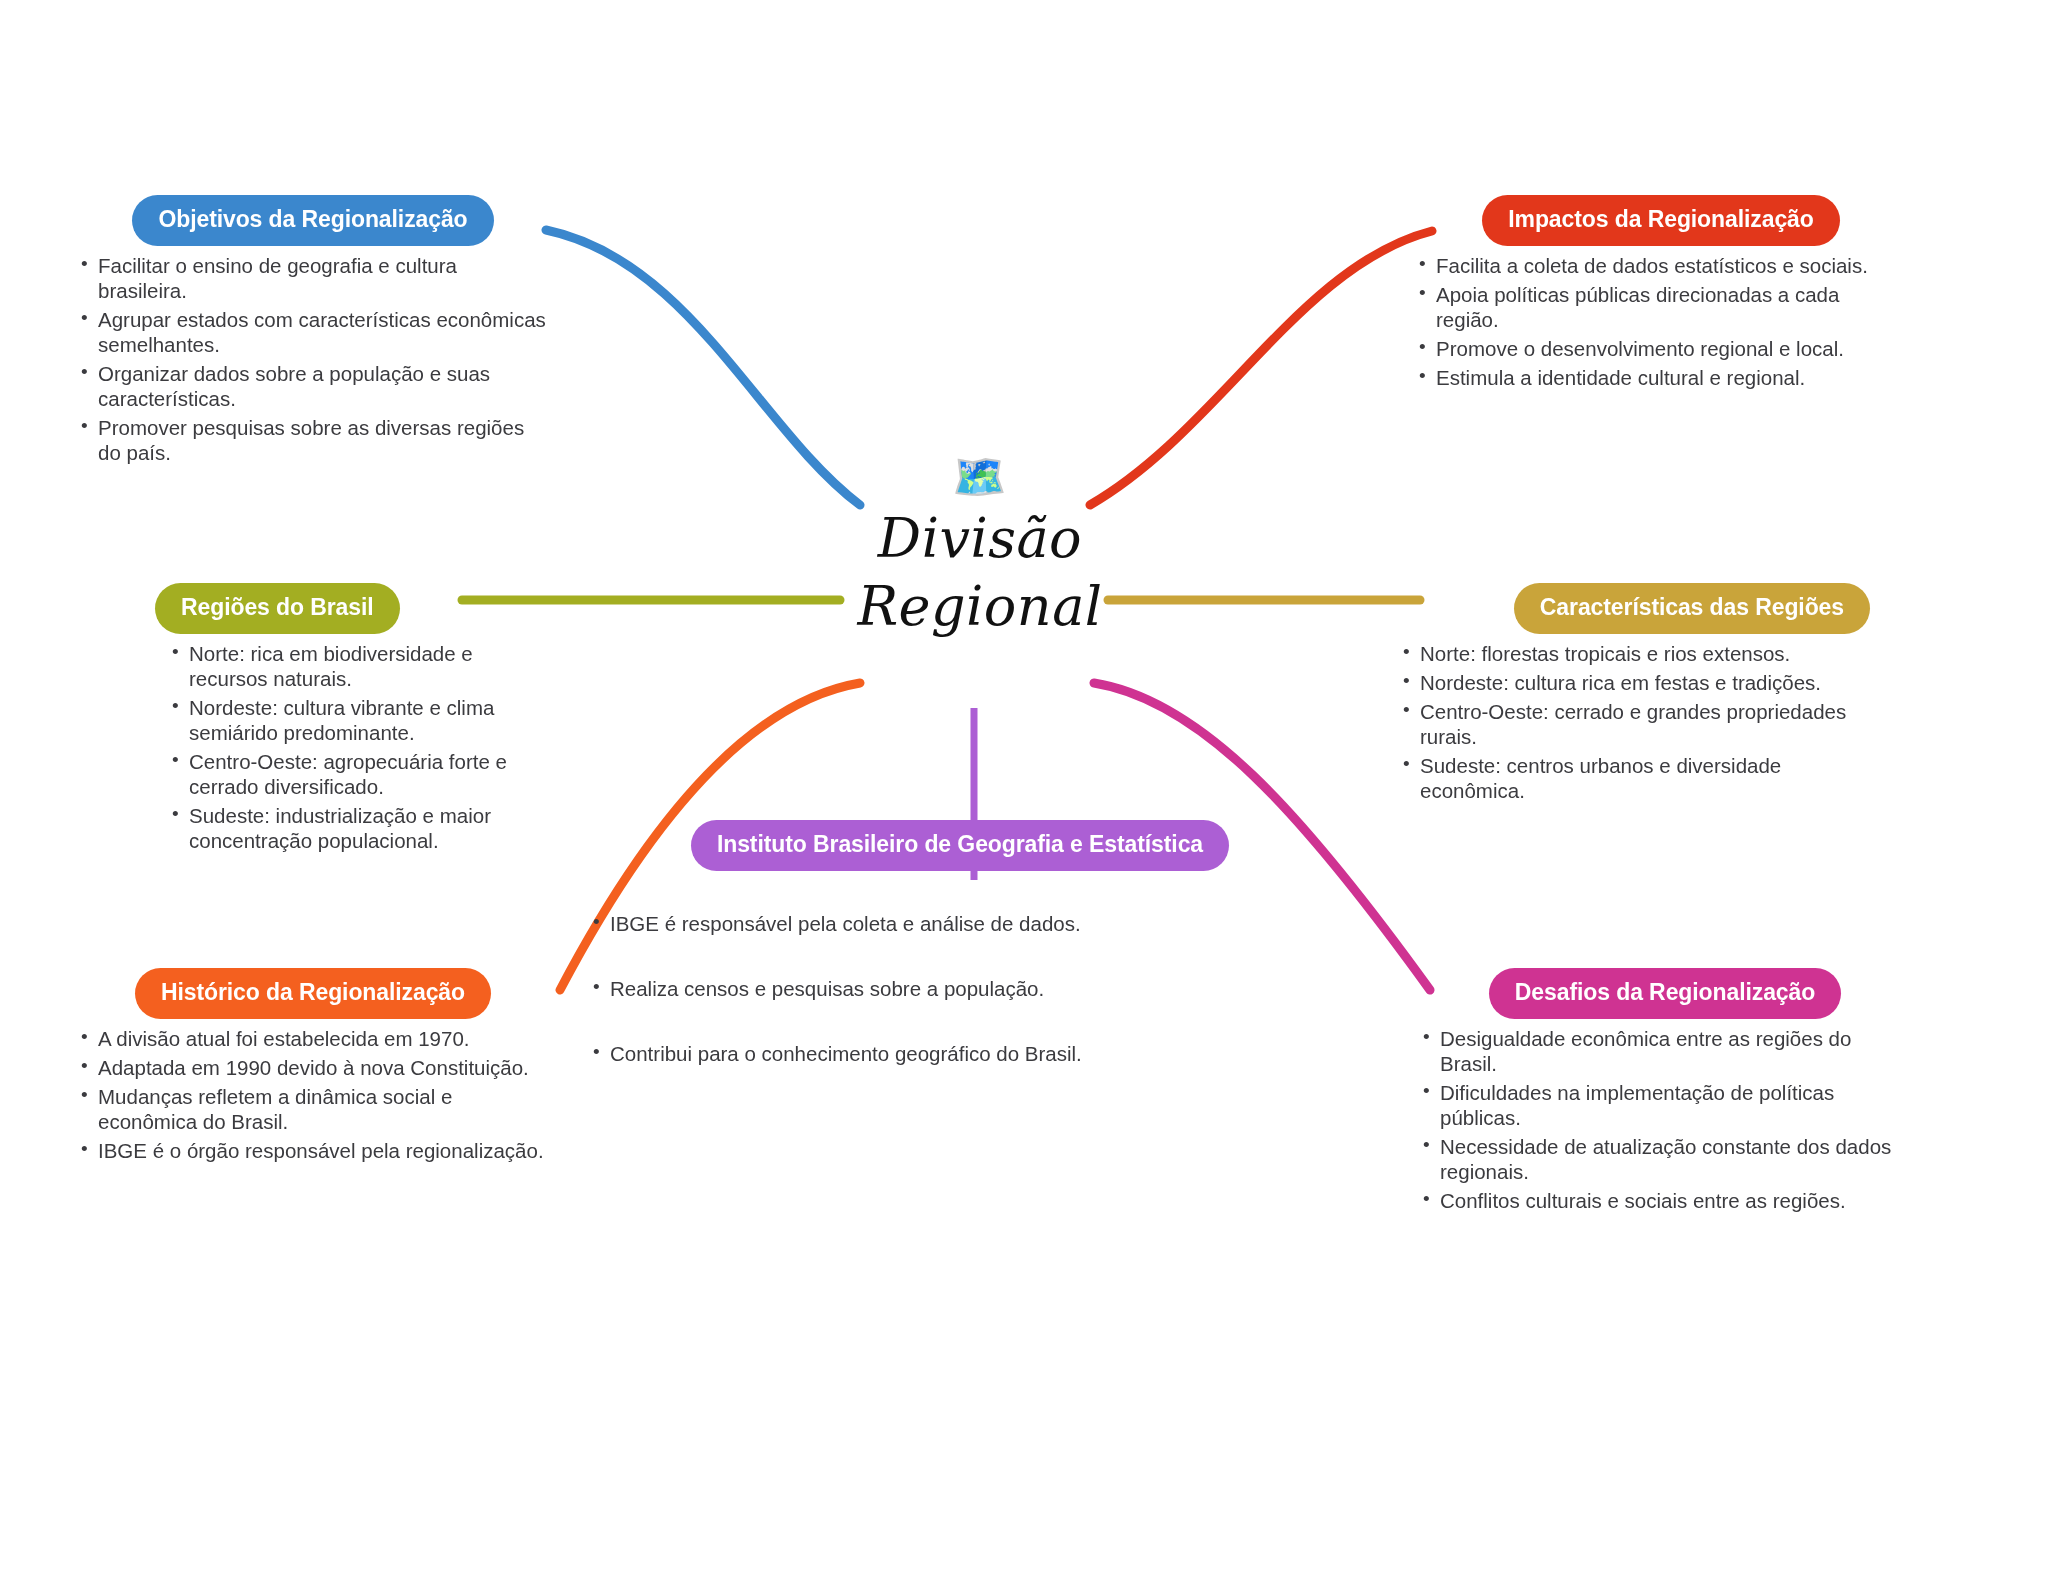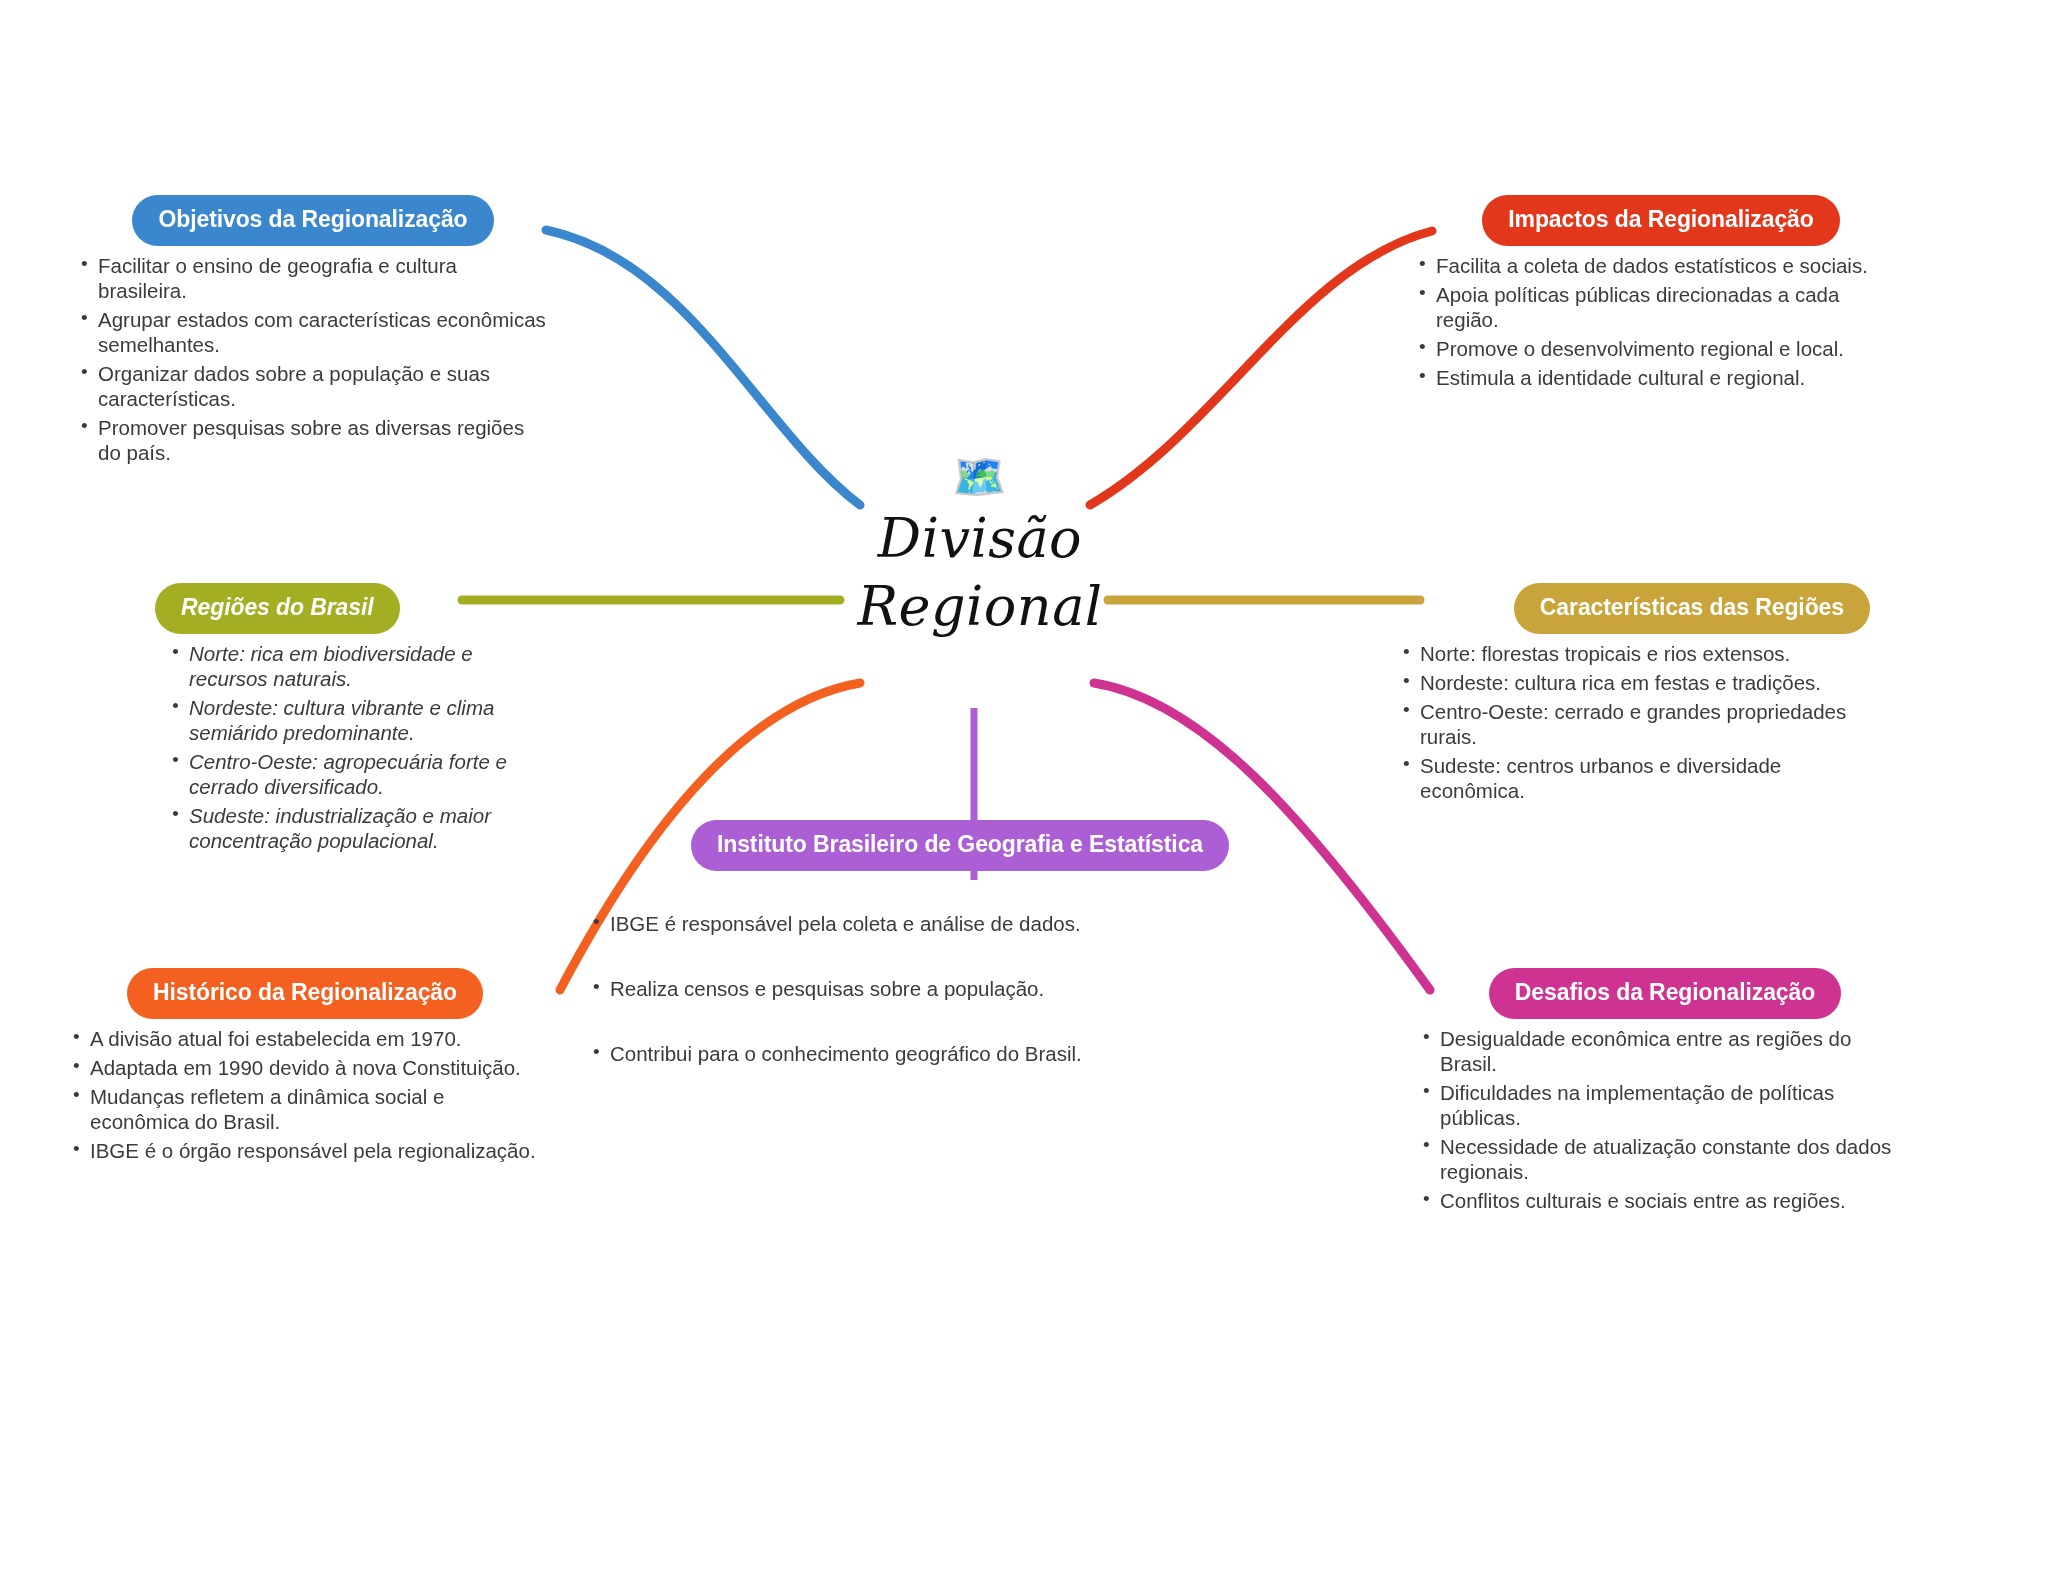"Regiões do Brasil" #branch-regioes { font-style: italic -> none }
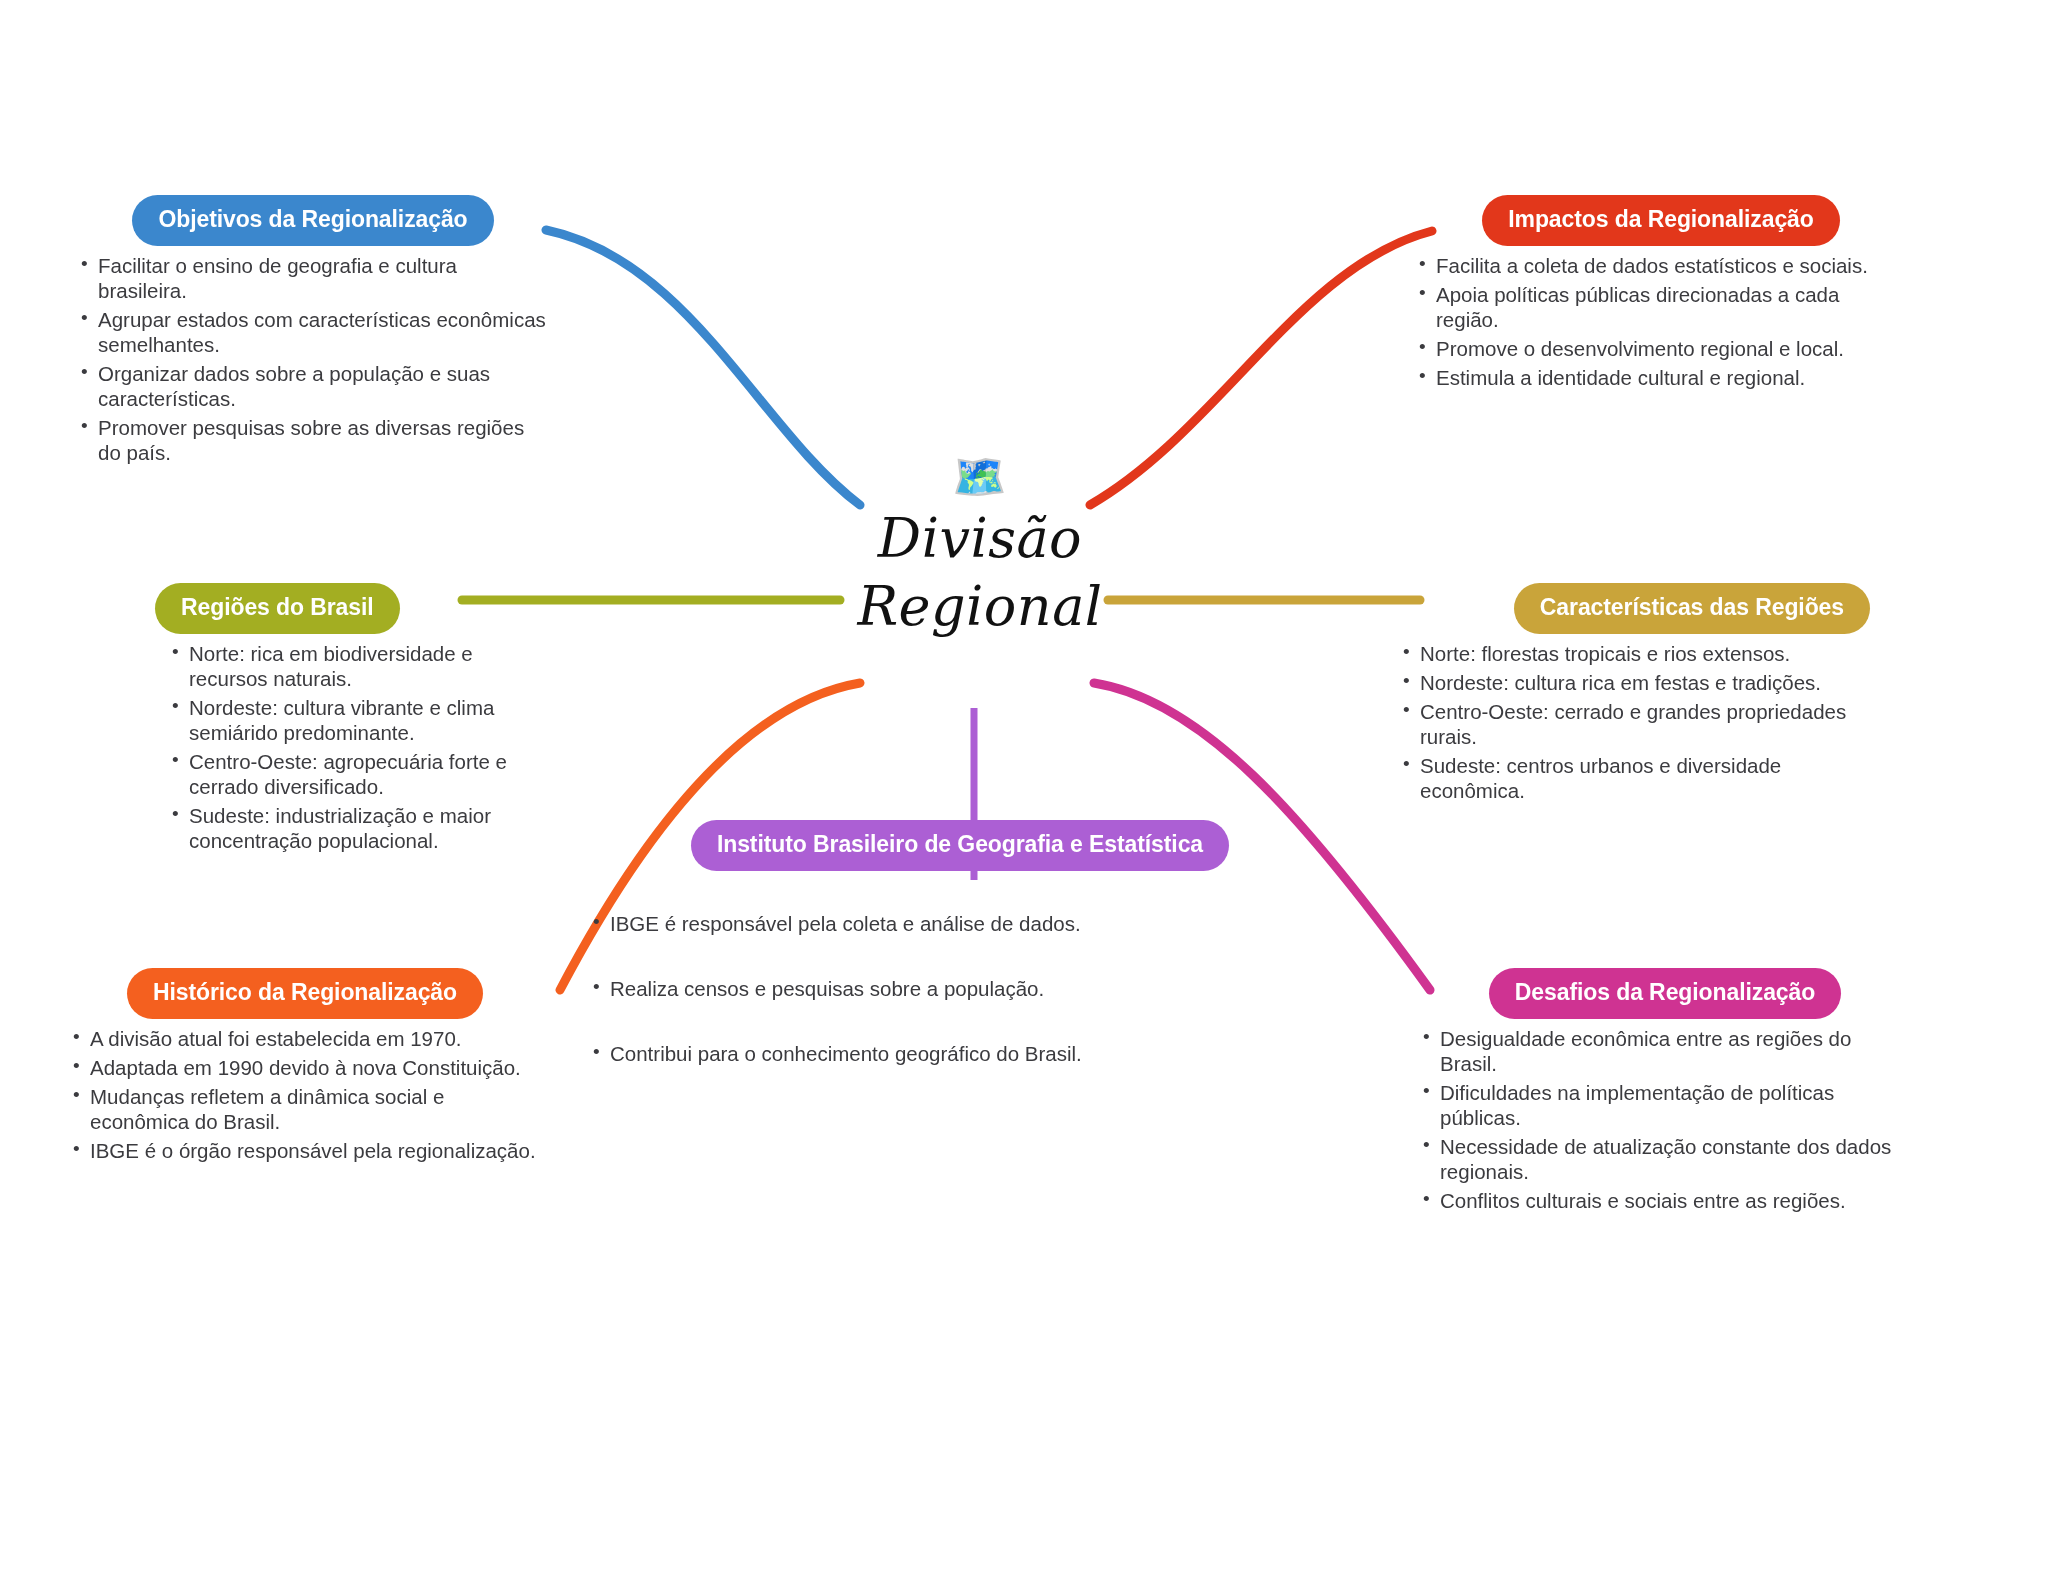"Histórico da Regionalização" #branch-historico { left: 70px -> 78px }
